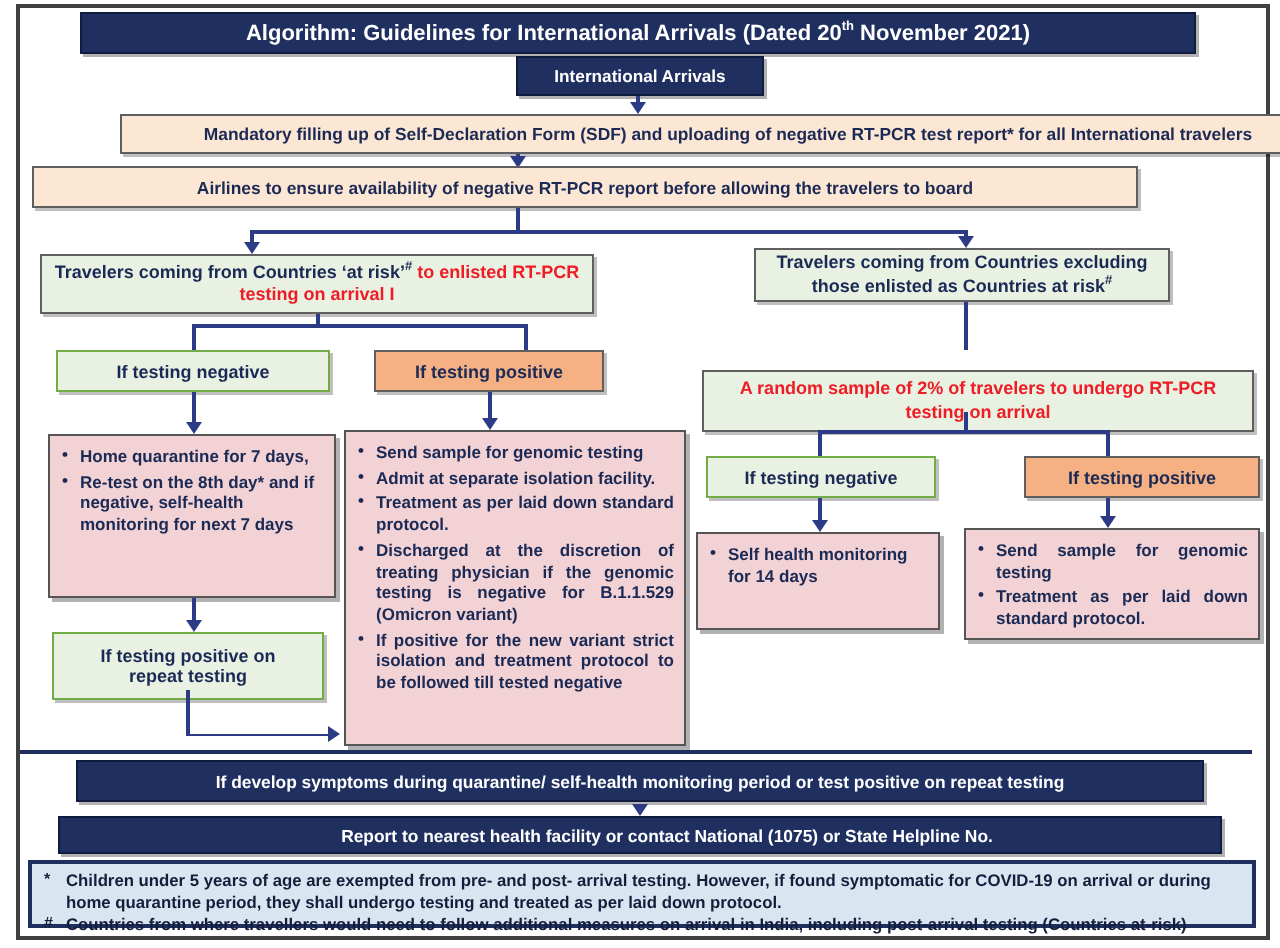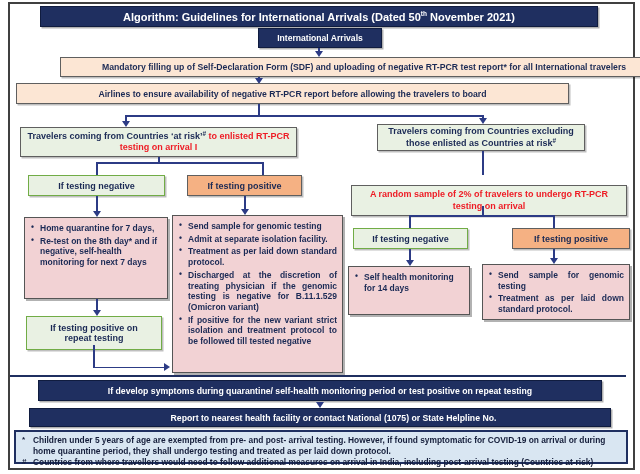"Algorithm: Guidelines for International" span { text: 50 -> 20 }
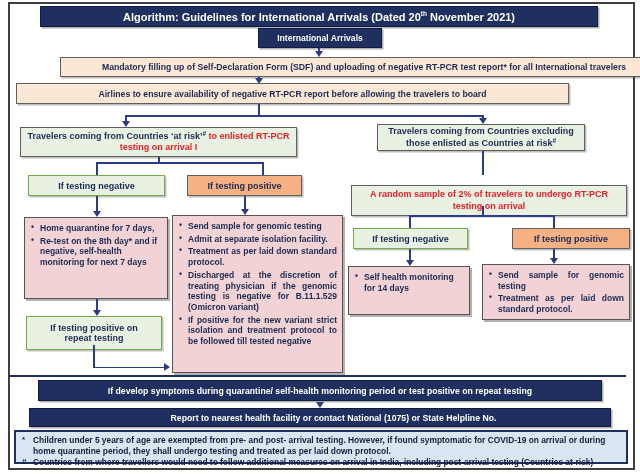"Discharged at the discretion of" span { text: B.11.1.529 -> B.1.1.529 }
